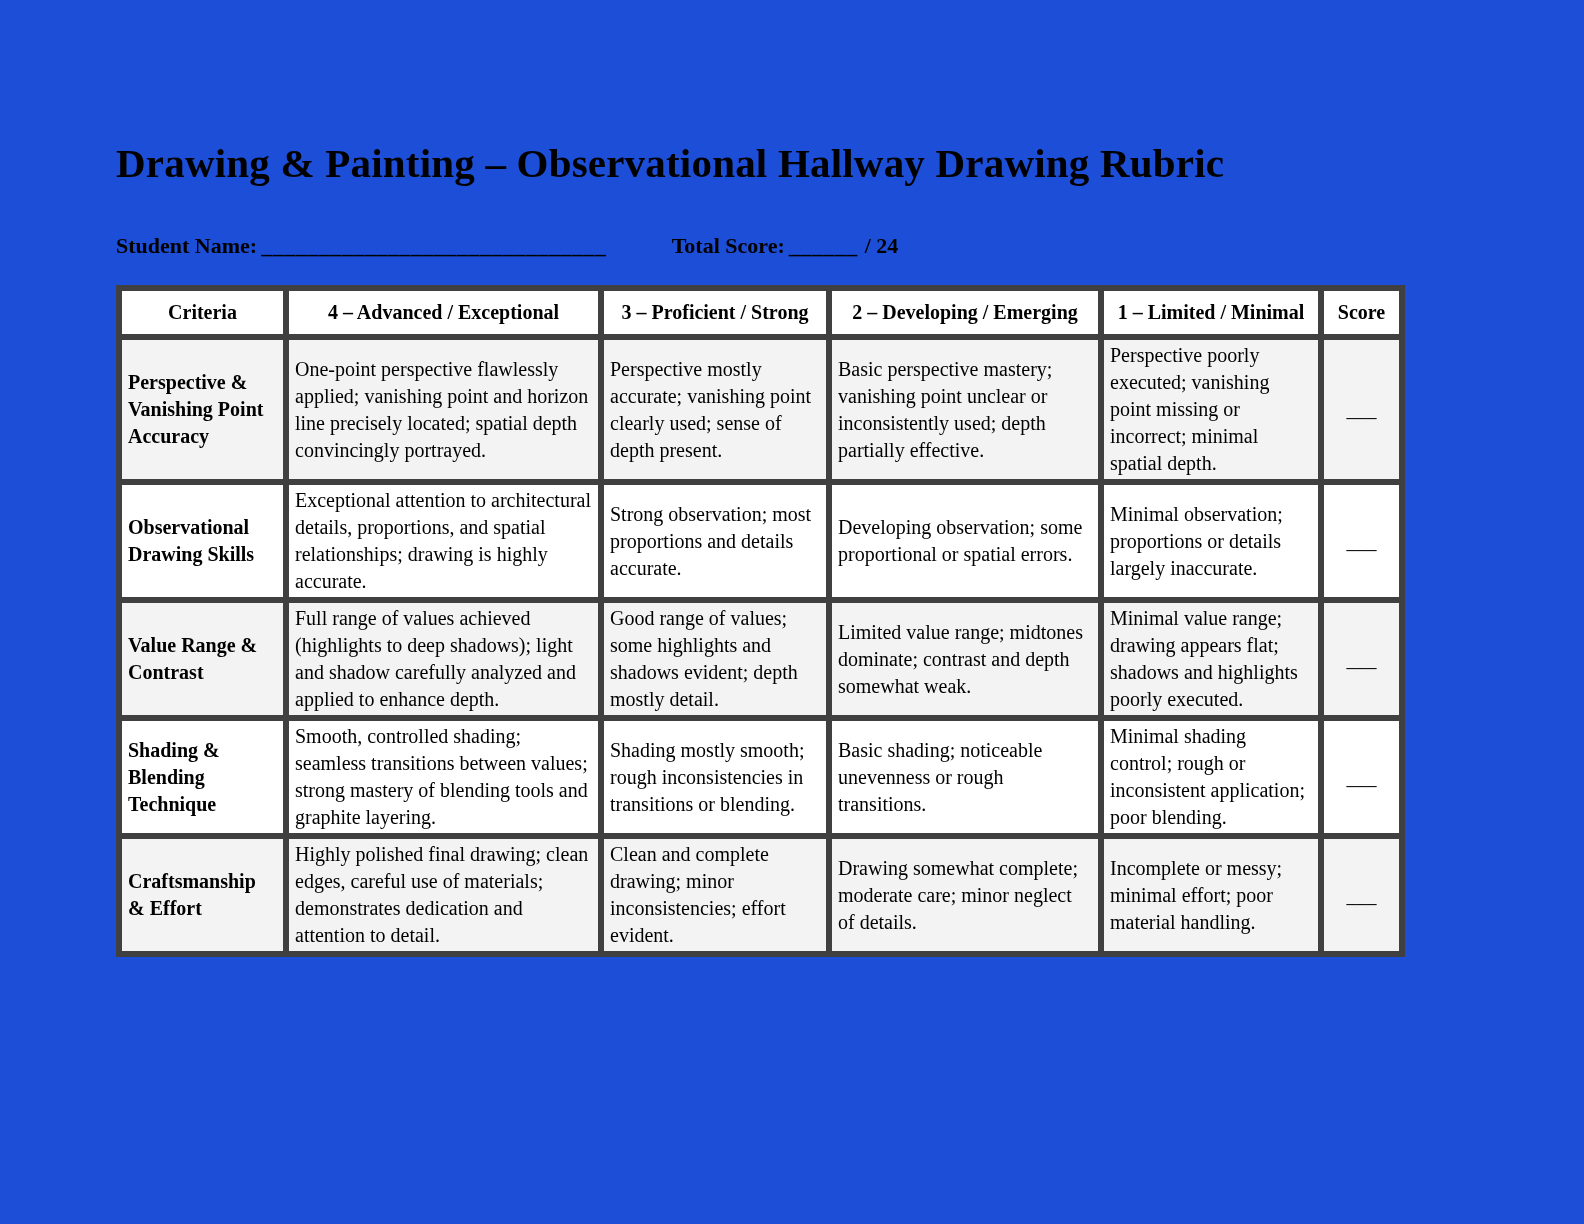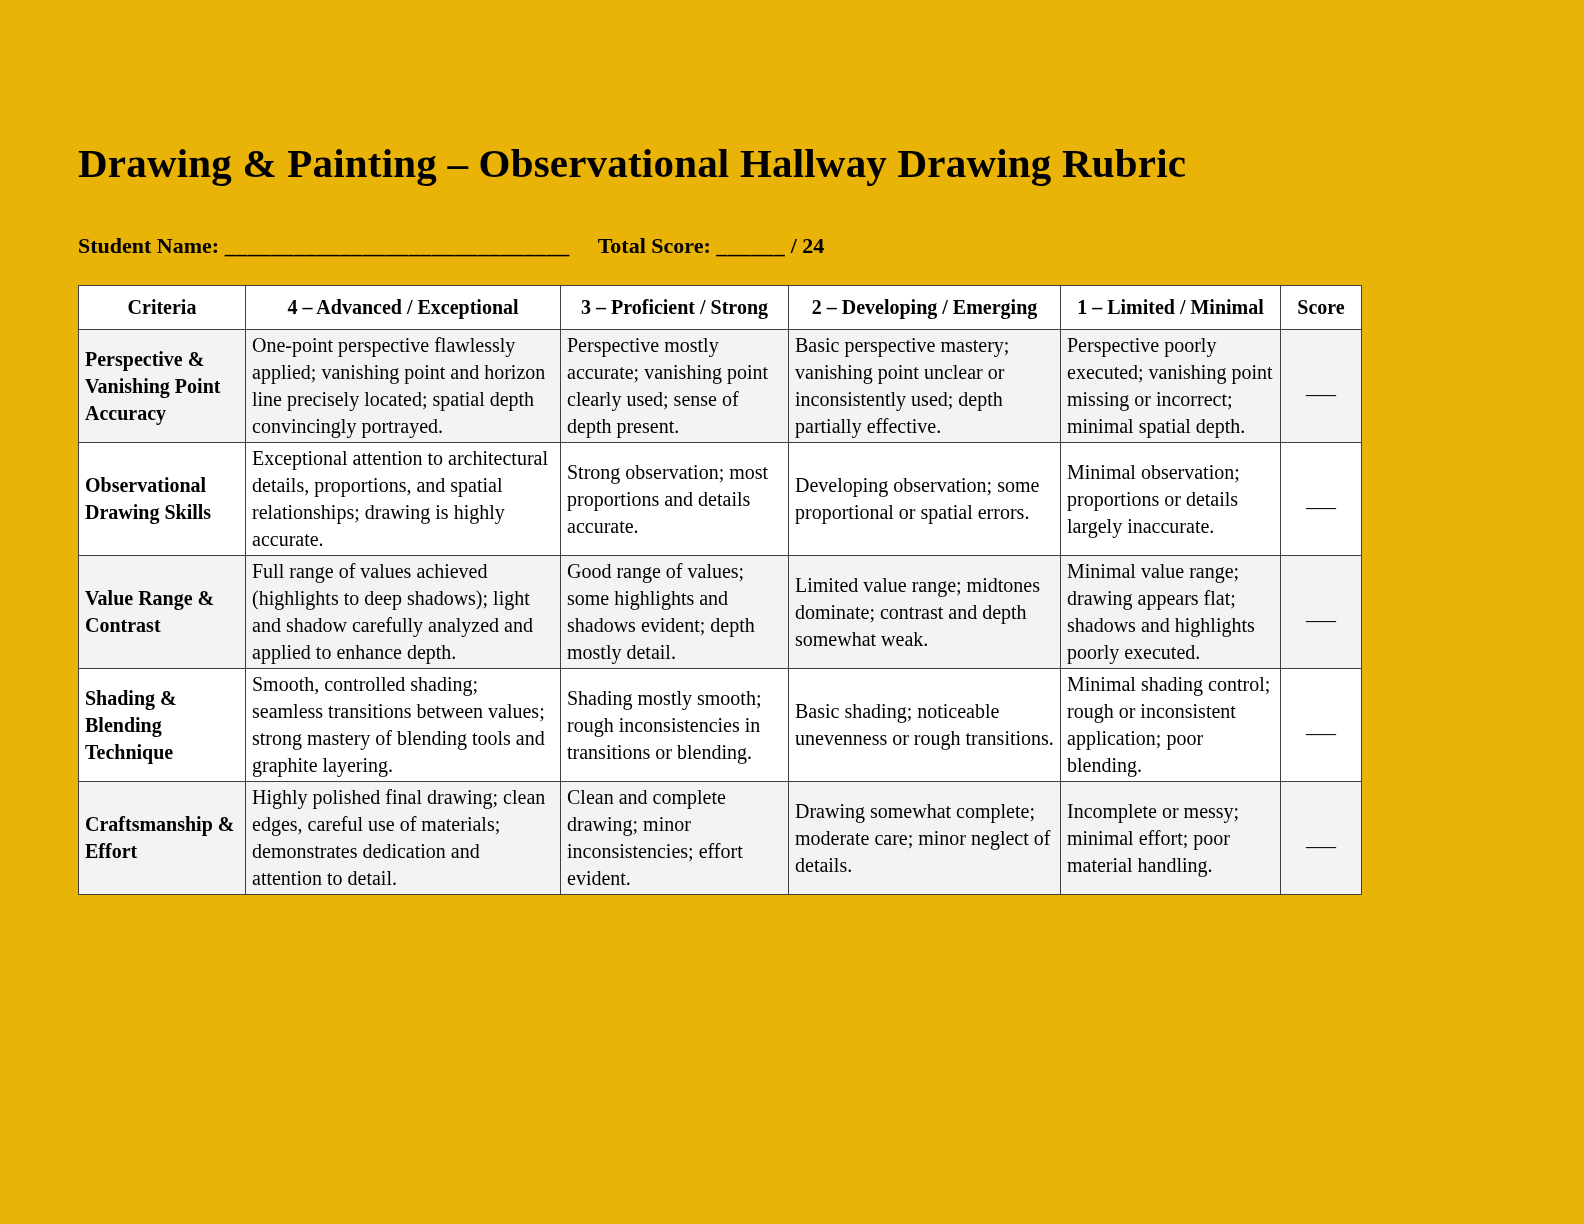"Drawing & Painting – Observational" .page { background: #eab308 -> #1d4ed8; padding: 140px 20px 0 78px -> 140px 20px 0 116px }
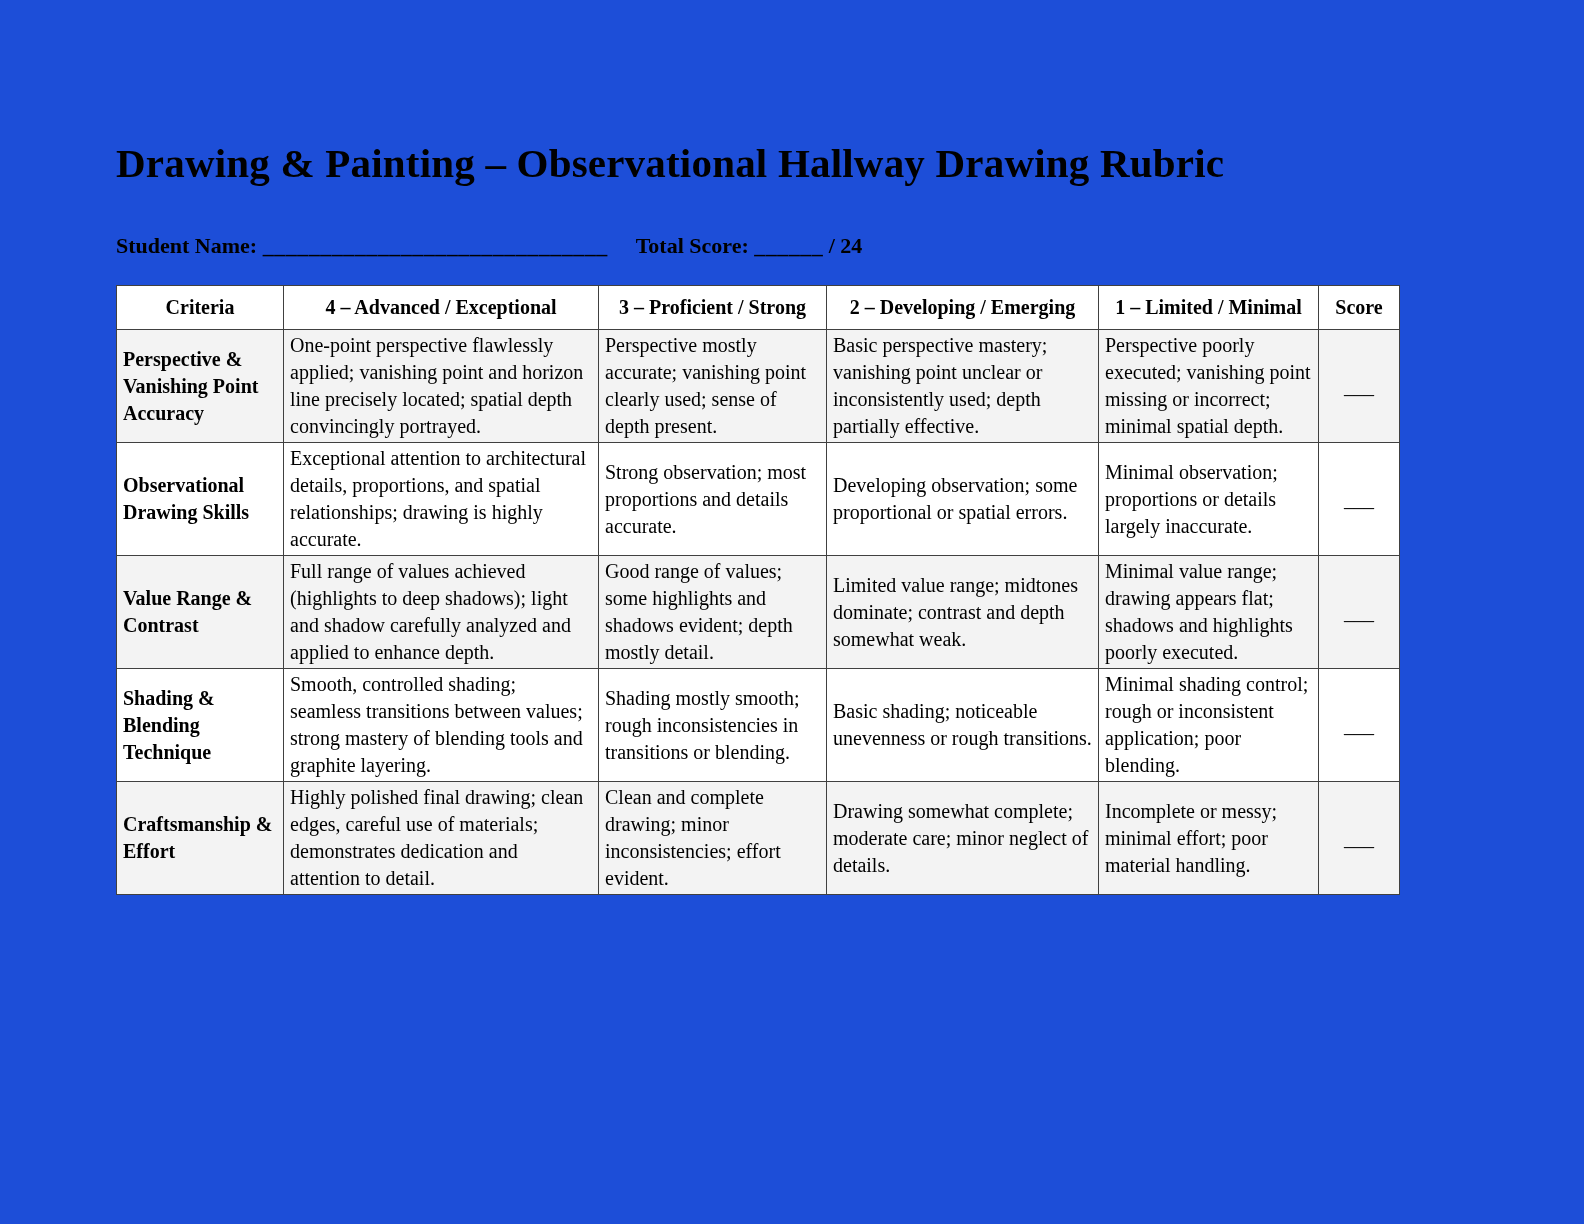"______________________________" .meta-blank { font-style: none -> italic }
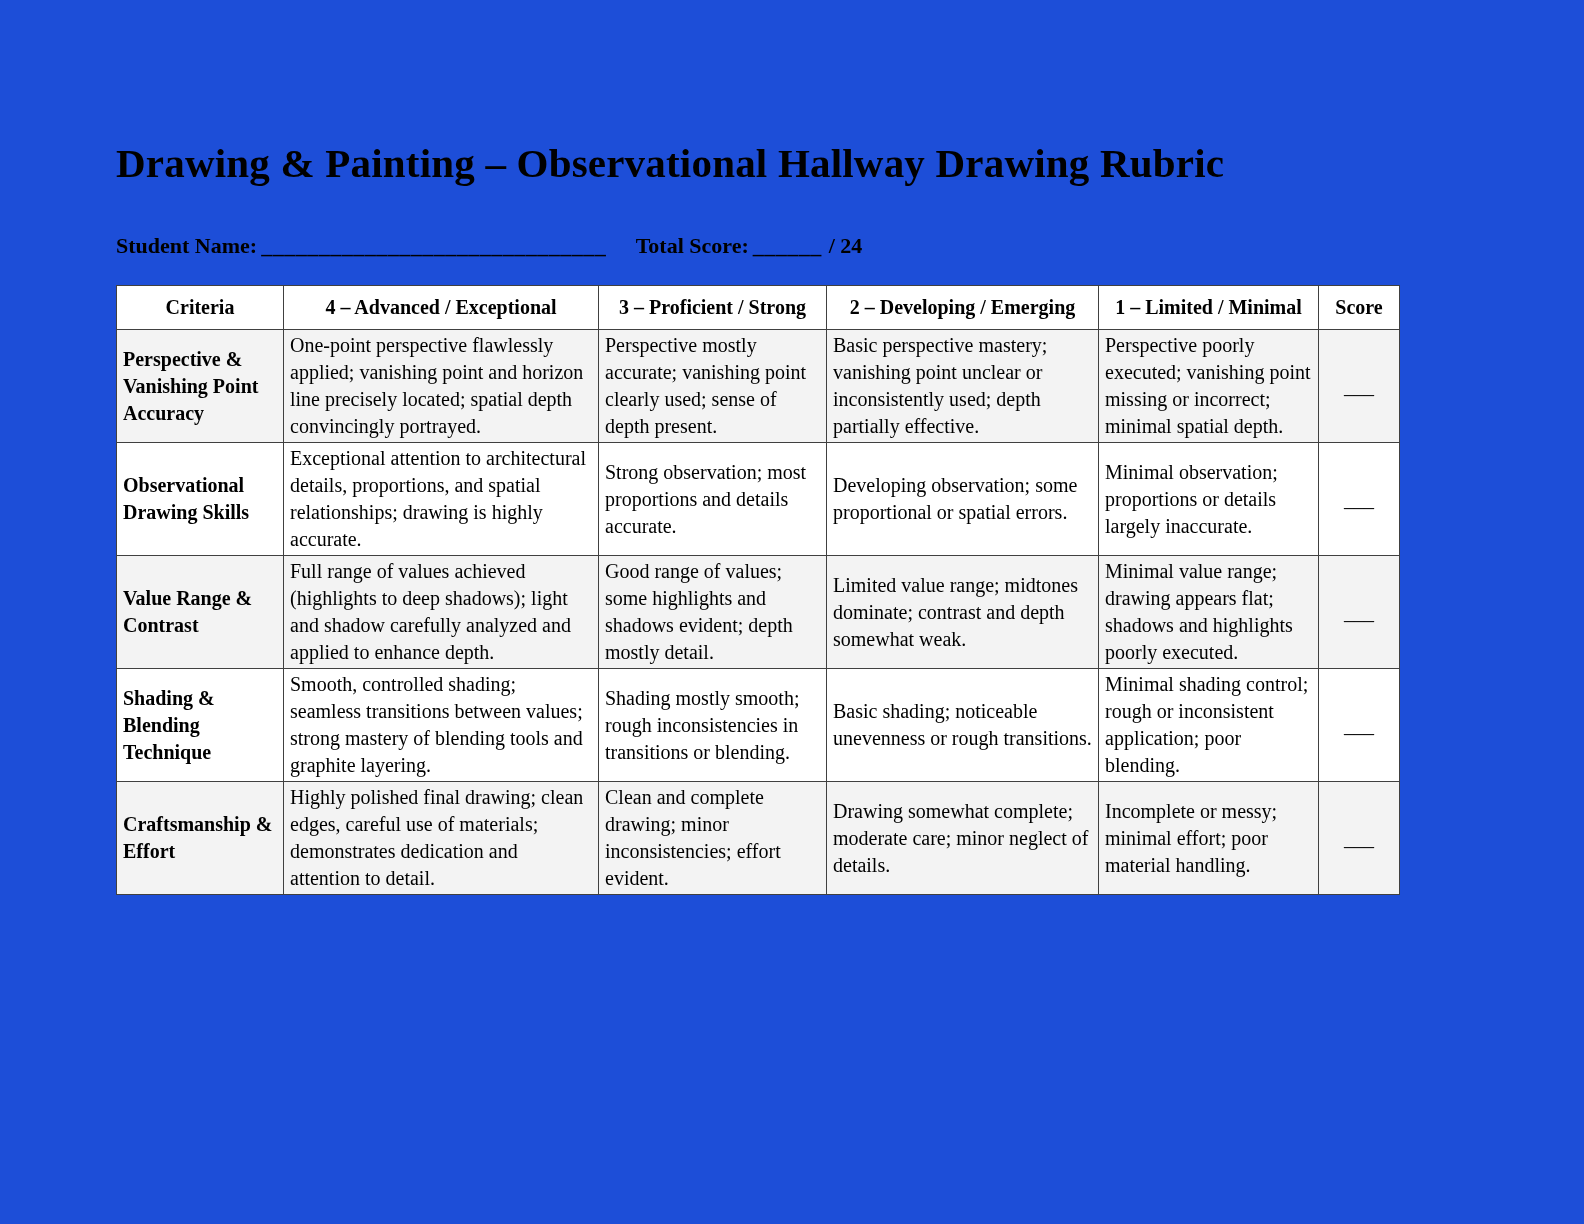"Total Score:" .total-group { margin-left: 28px -> 64px }
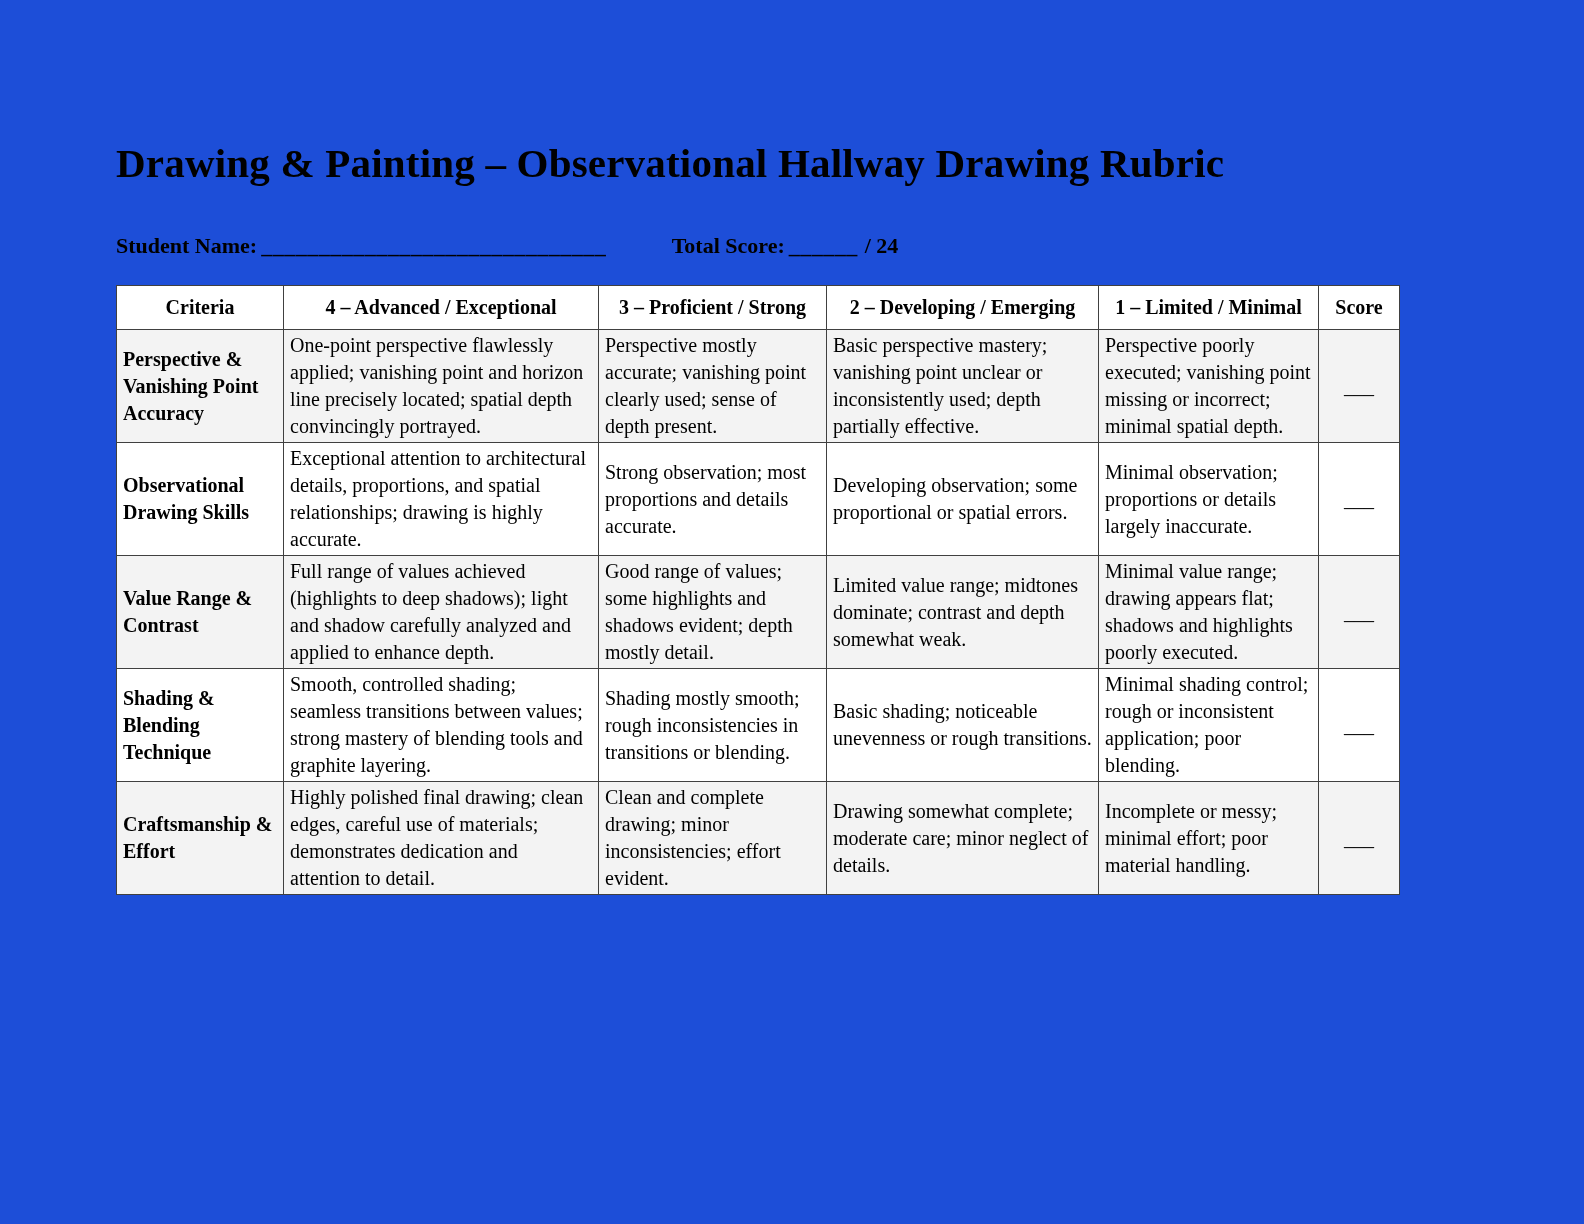"Criteria" table.rubric th, table.rubric td { border: 1px solid #404040 -> 6px solid #404040 }
